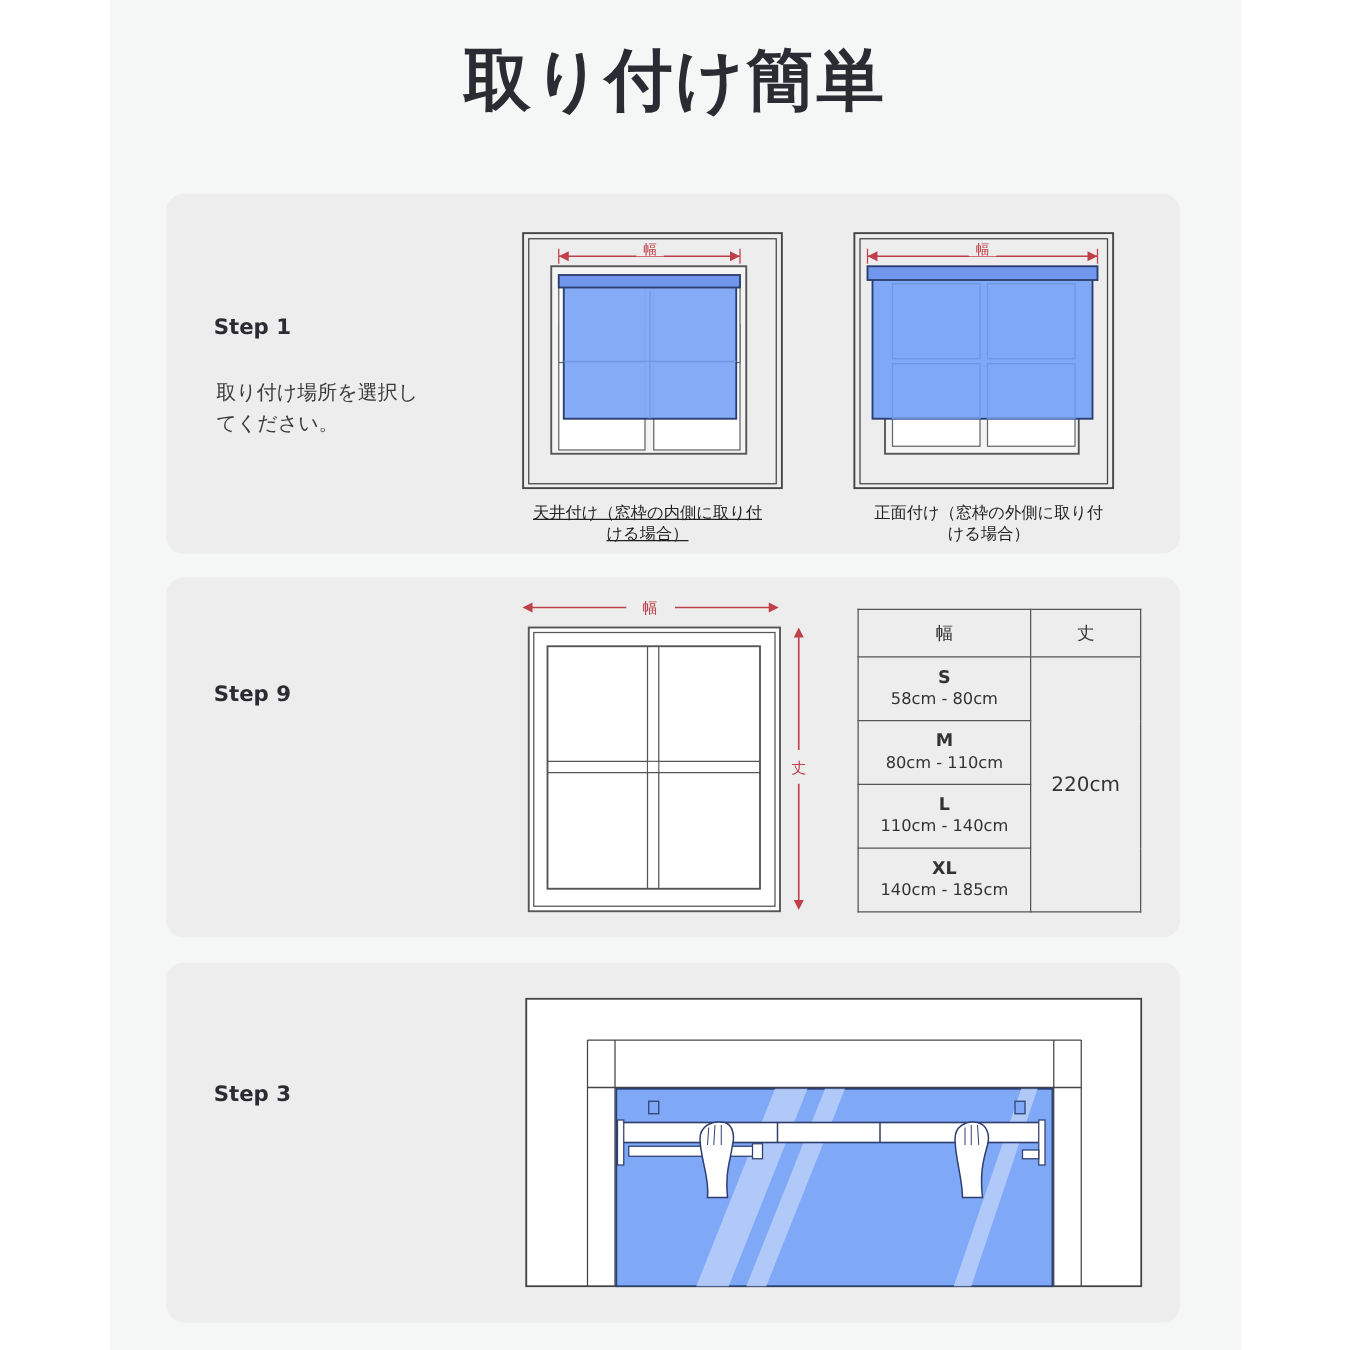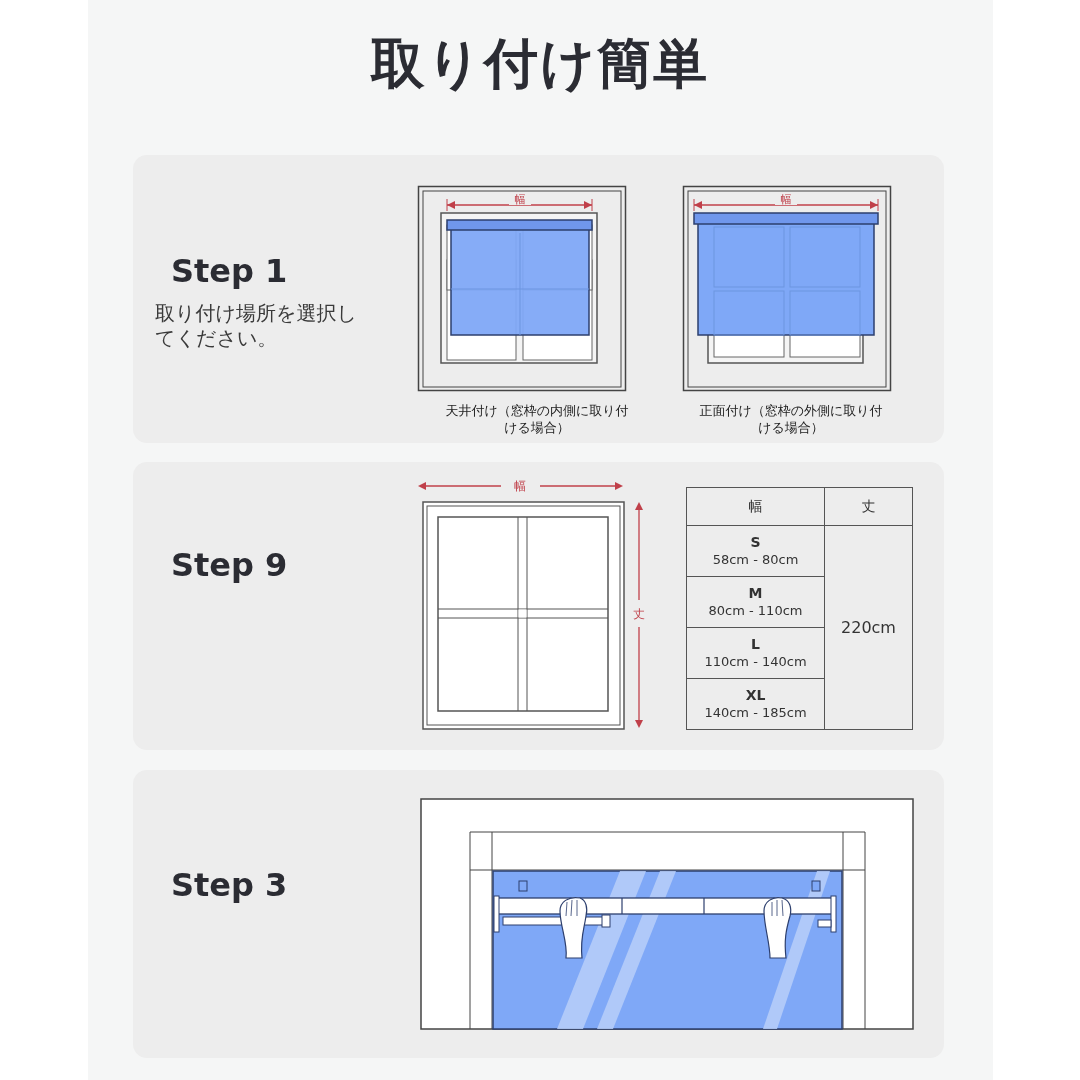"Step 1" .step-title { font-size: 32px -> 17px }
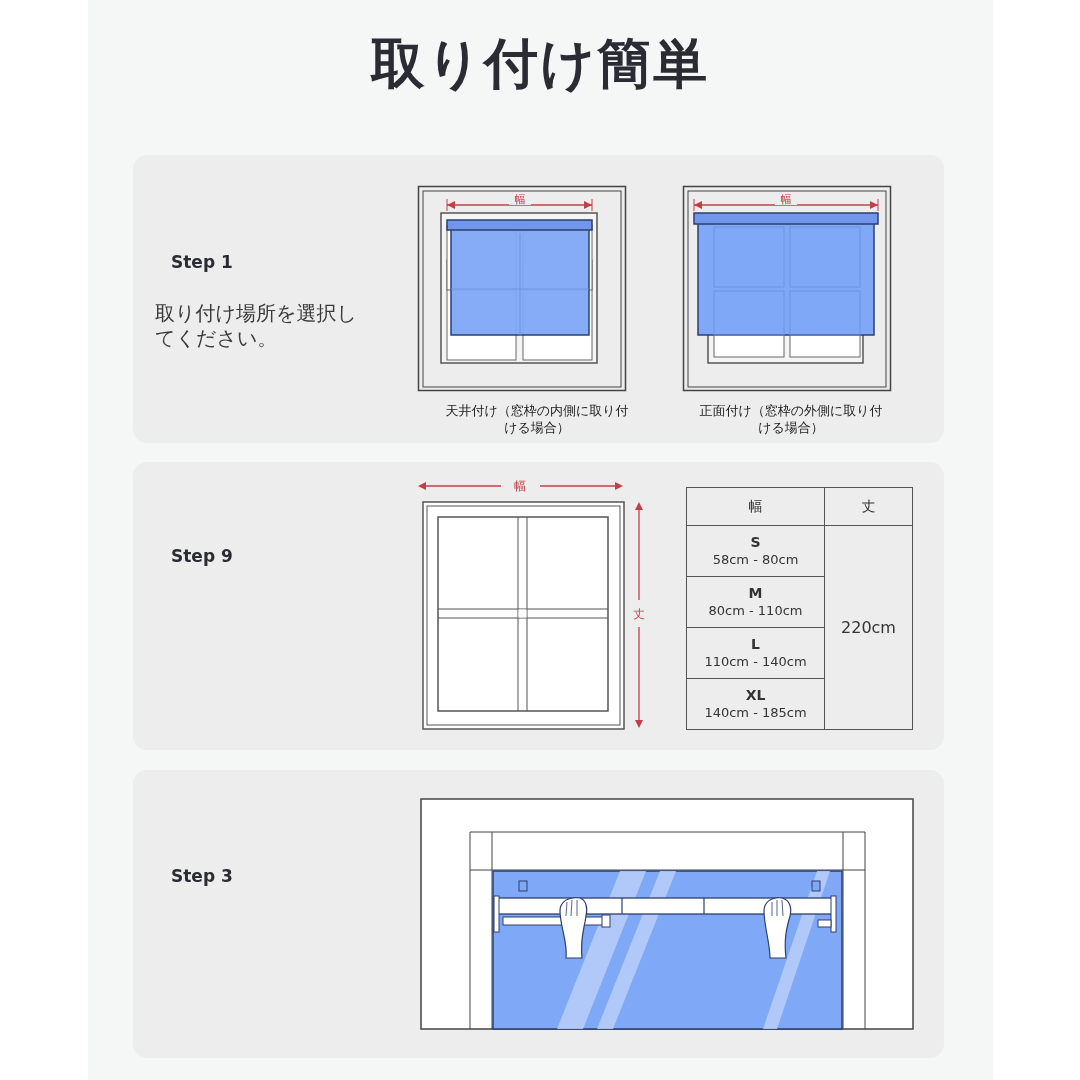"取り付け場所を選択し" .step-desc { font-size: 20px -> 16px; left: 22px -> 40px }
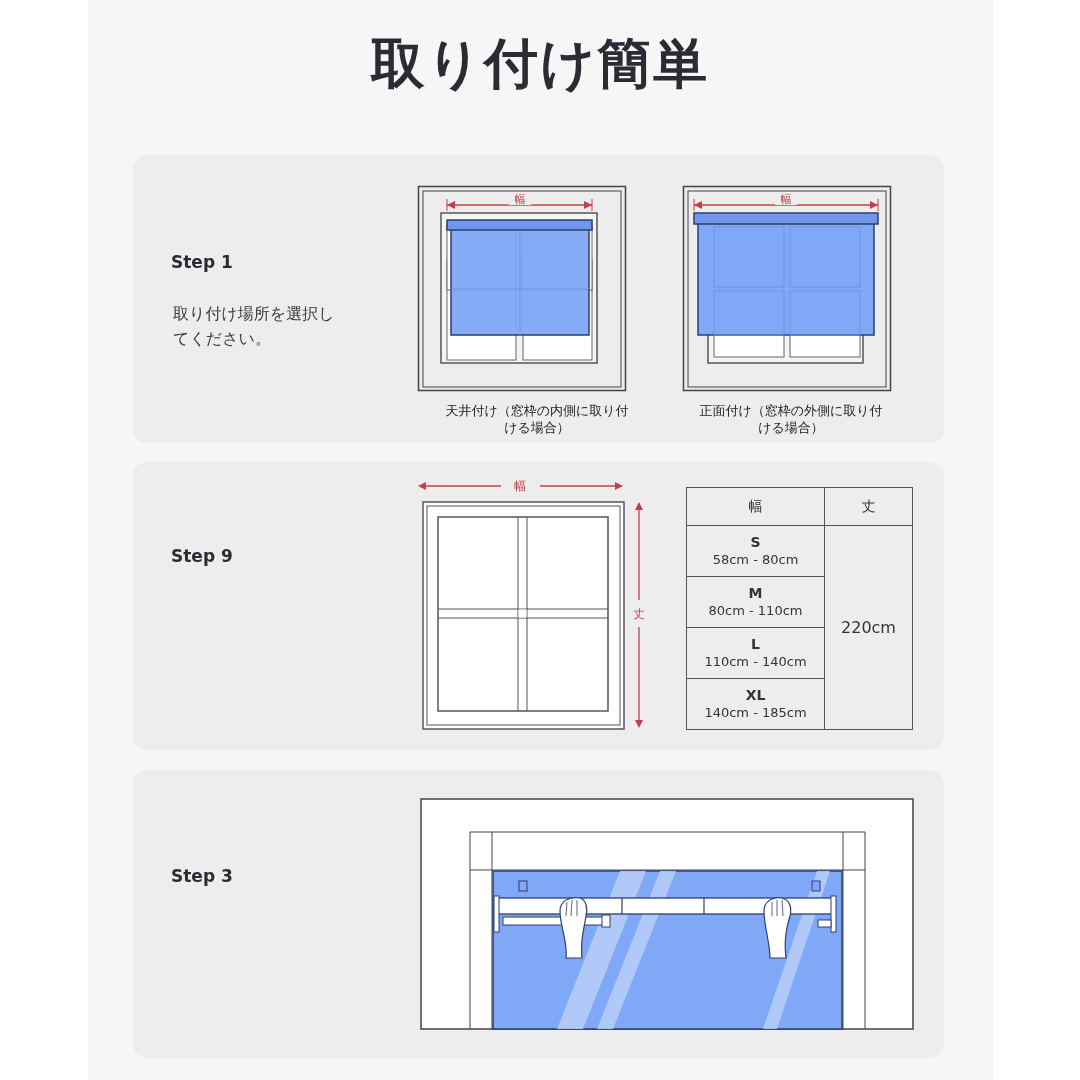"天井付け（窓枠の内側に取り付" .cap1 { left: 299px -> 280px; text-decoration: none -> underline }
